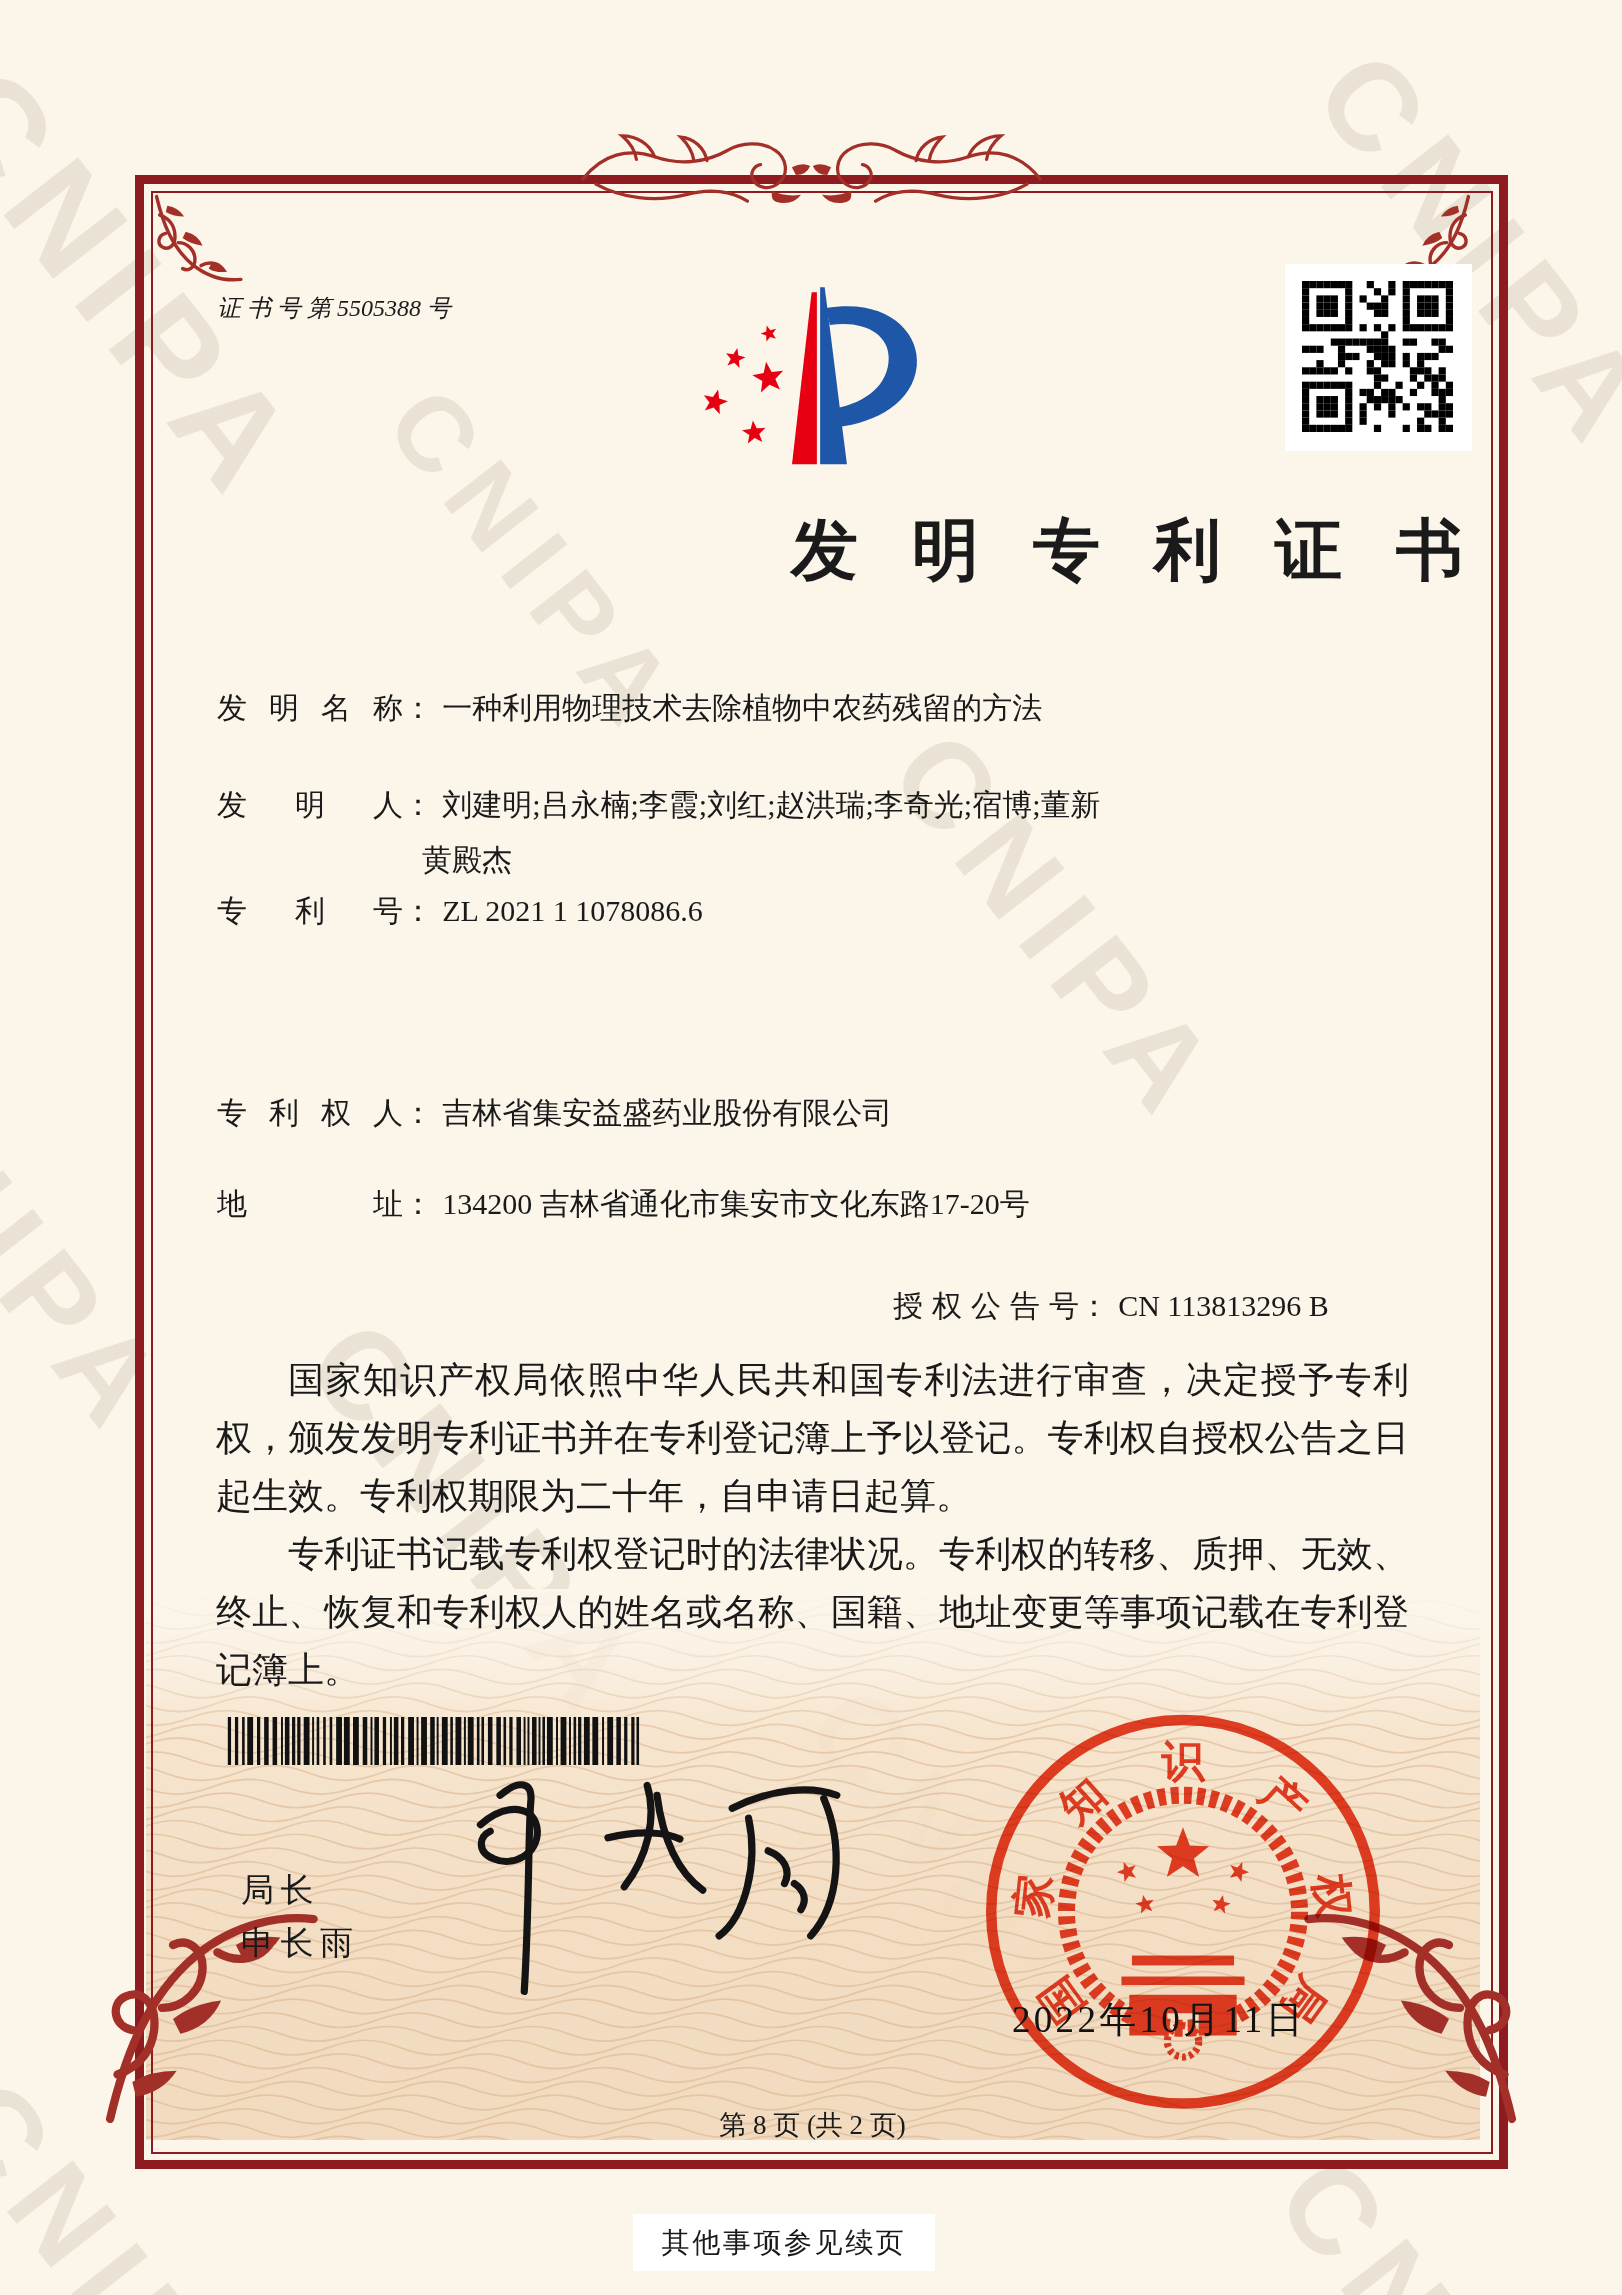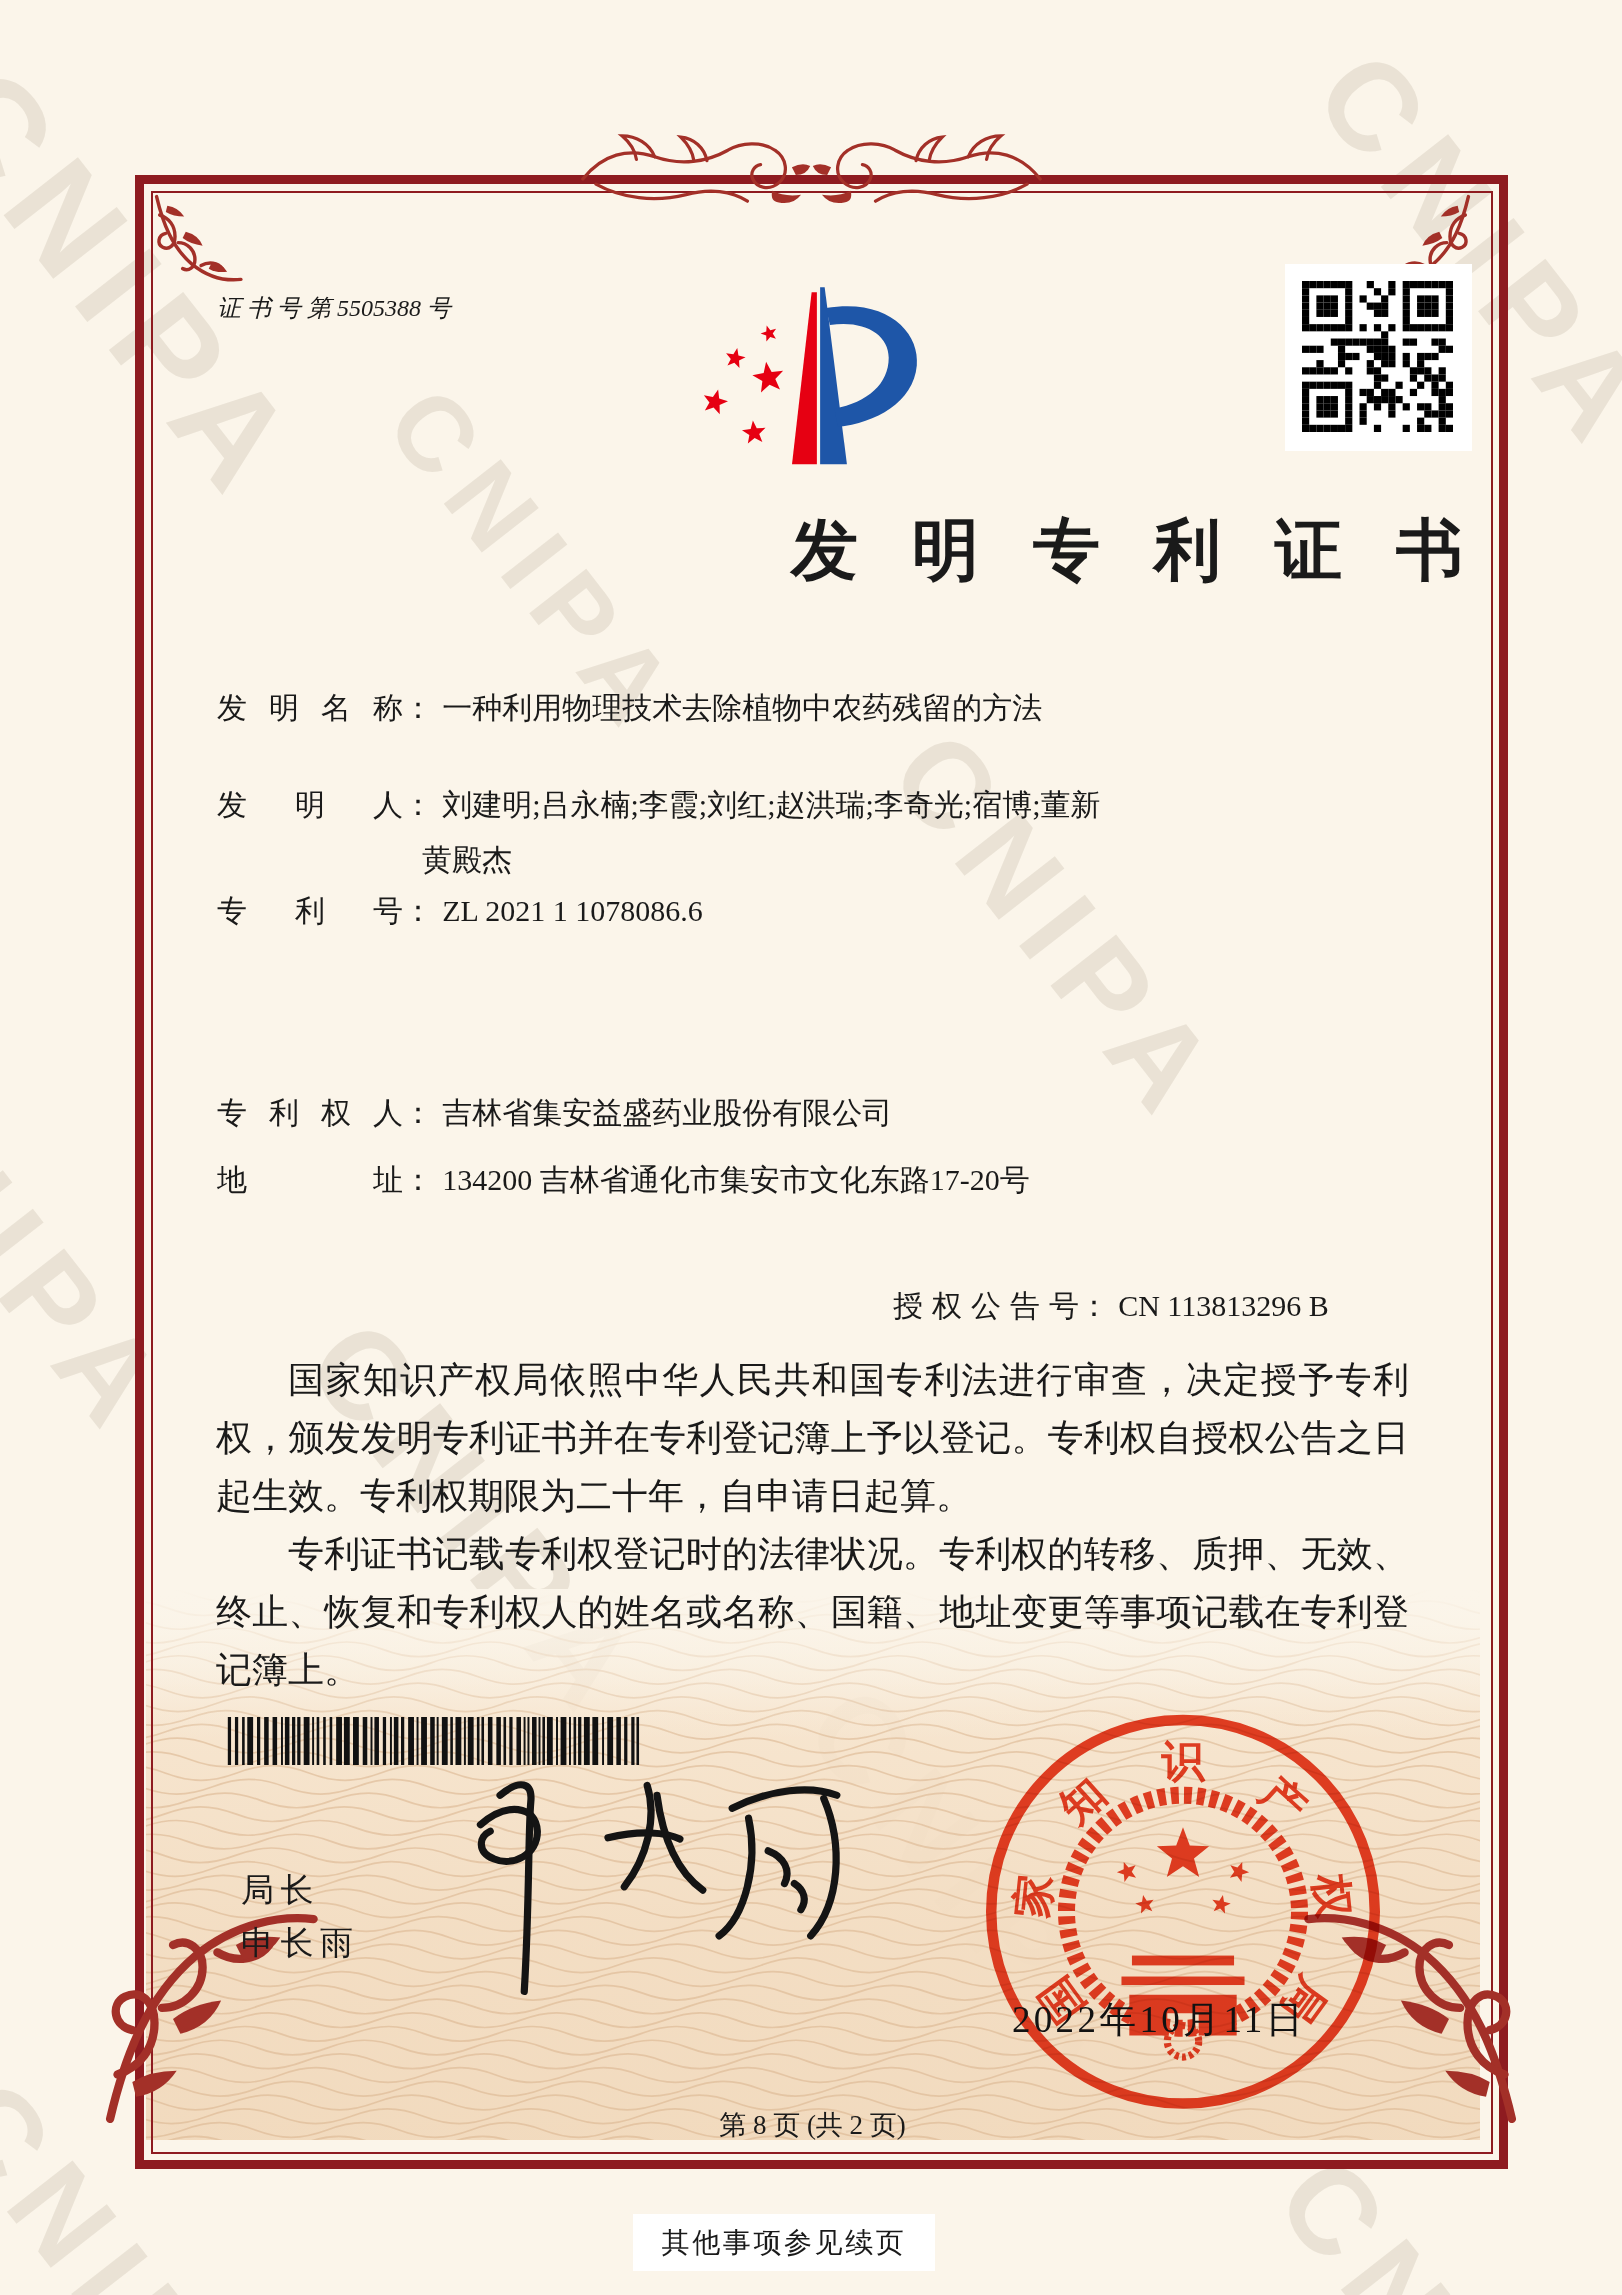"地址： 134200 吉林省通化市集安市文化东路17-20号" div.row { top: 1160px -> 1184px }
